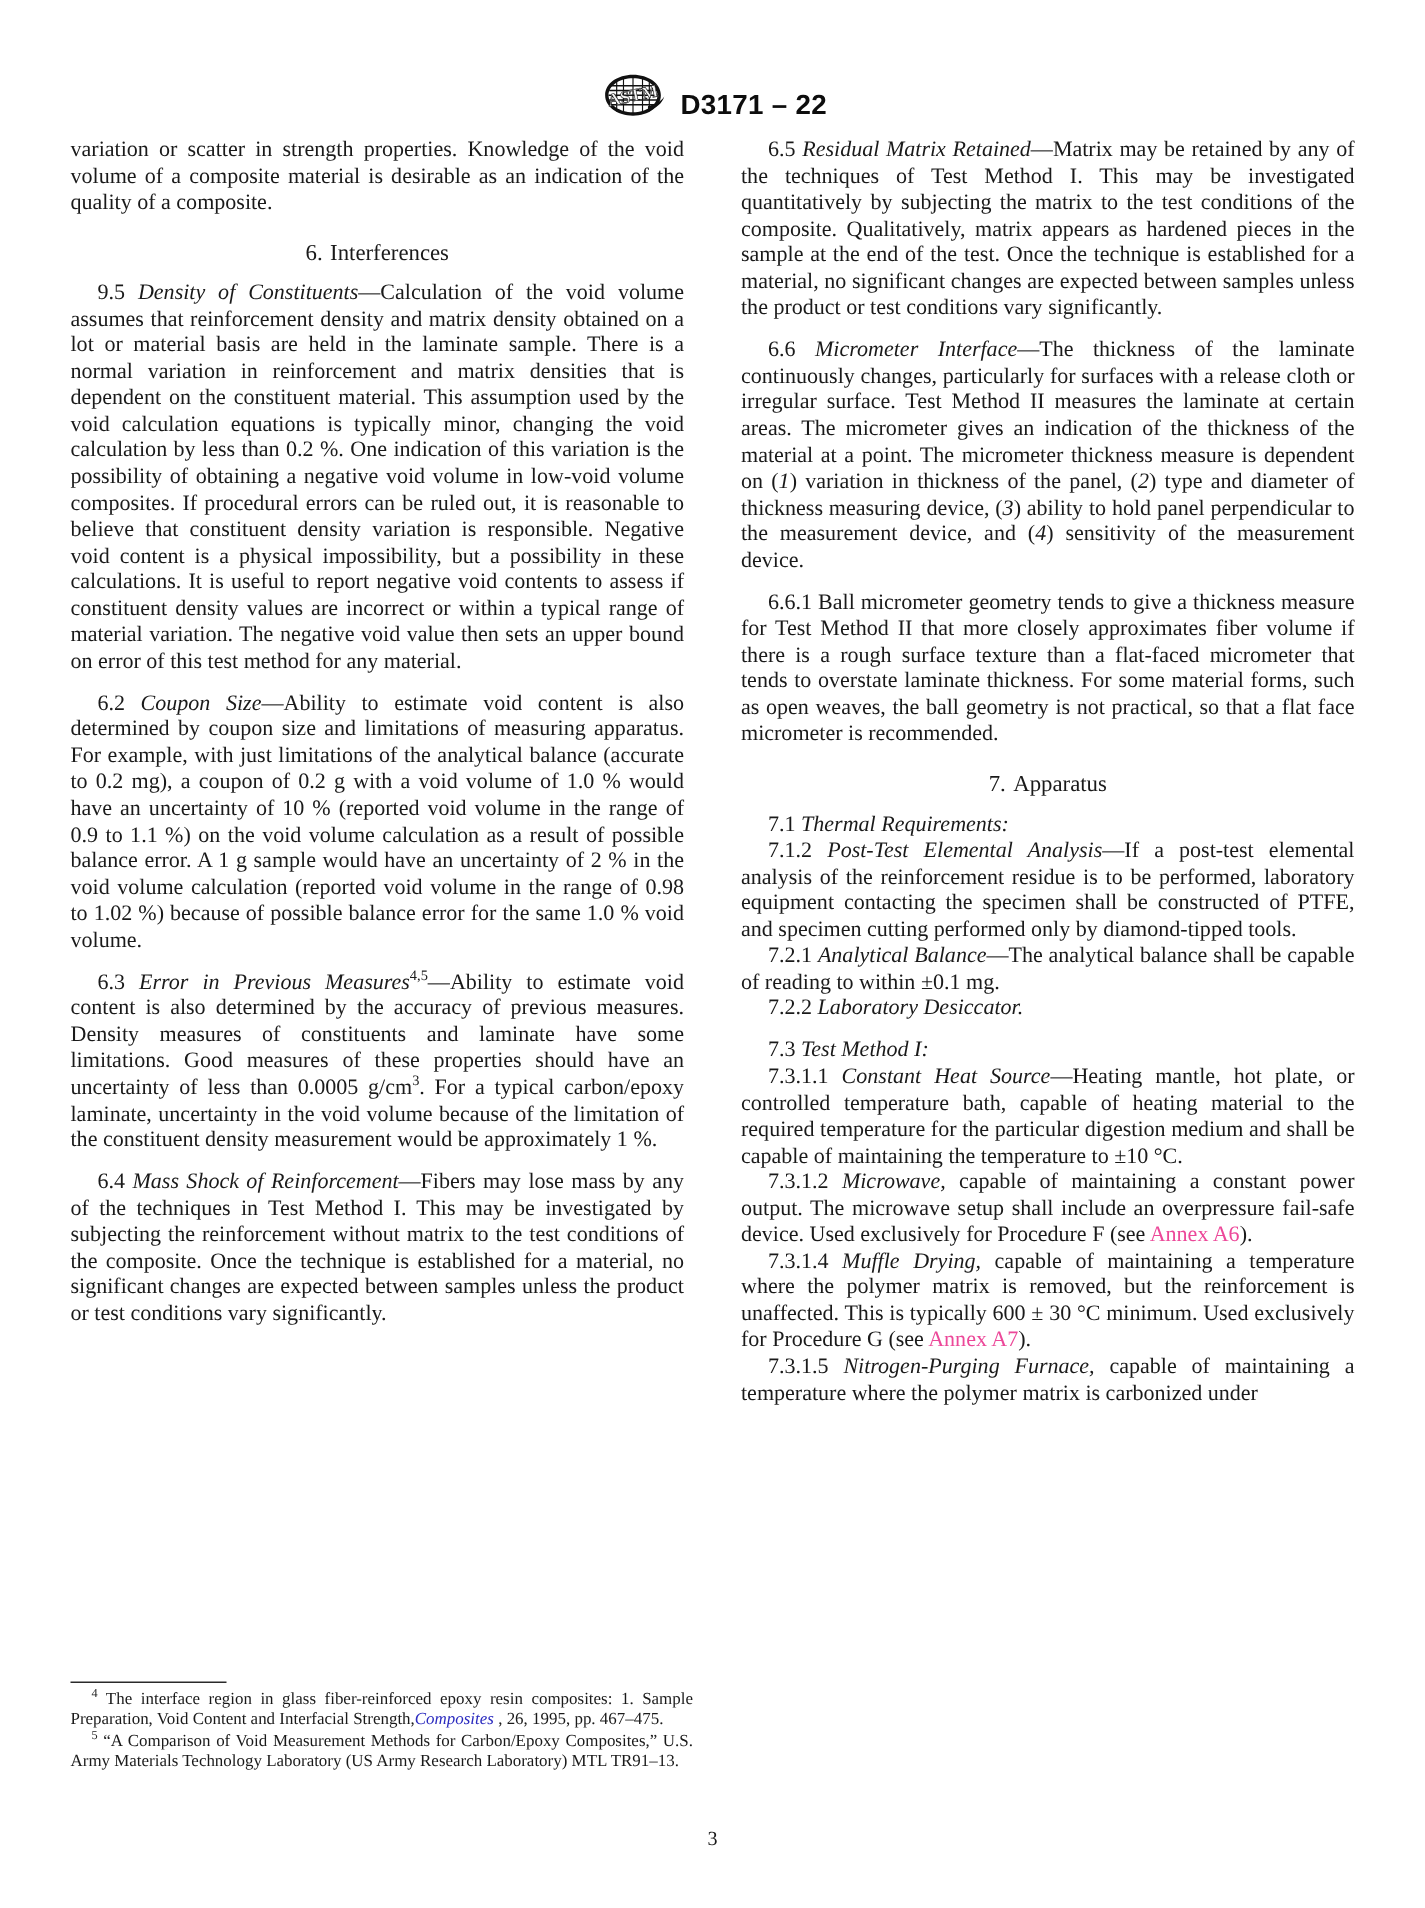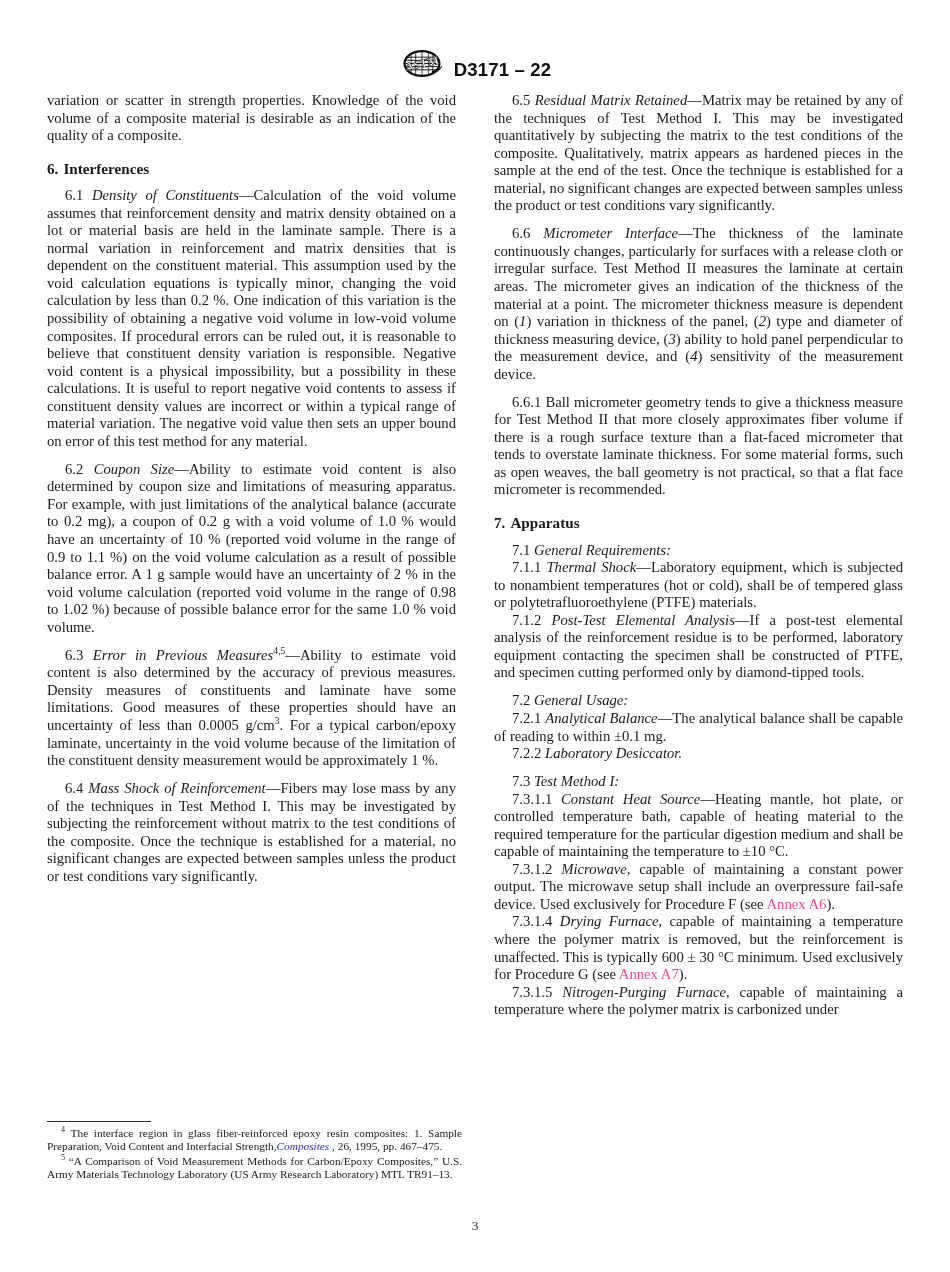"6. Interferences" h2.section { font-weight: bold -> normal; text-align: left -> center }
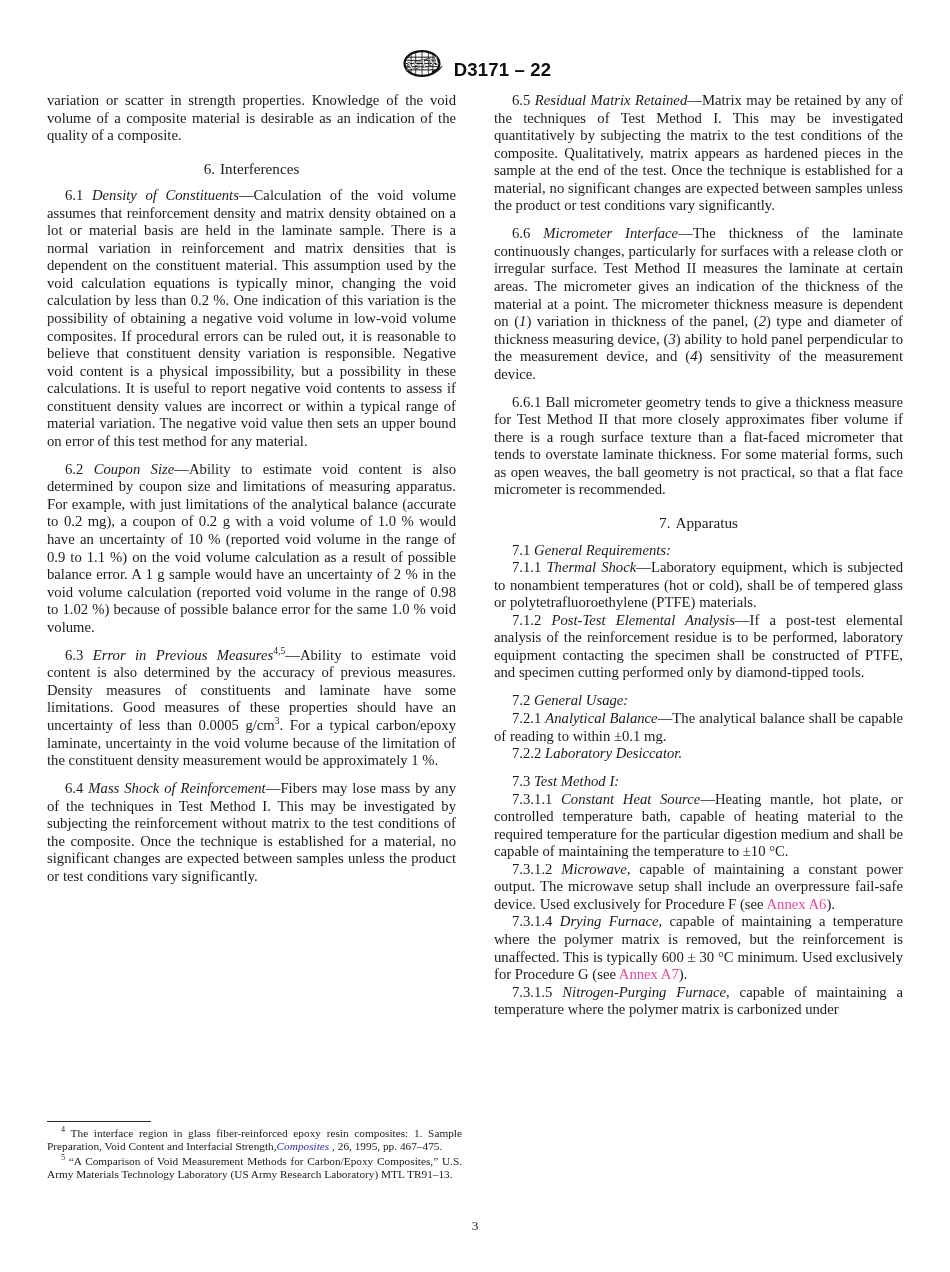"6.1" span { text: 6.1 -> 9.5 }
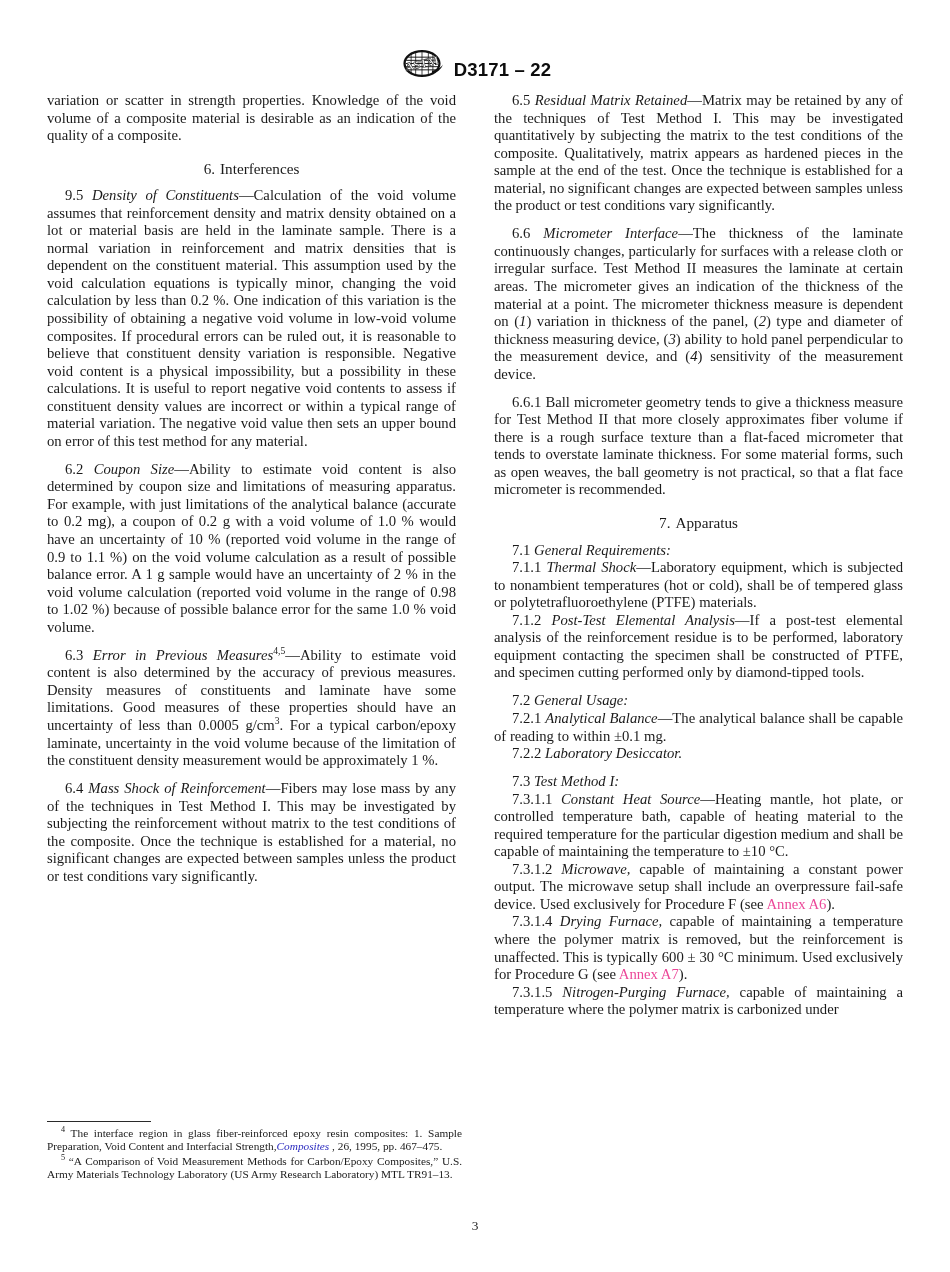"General Requirements:" i { text: General -> Thermal }
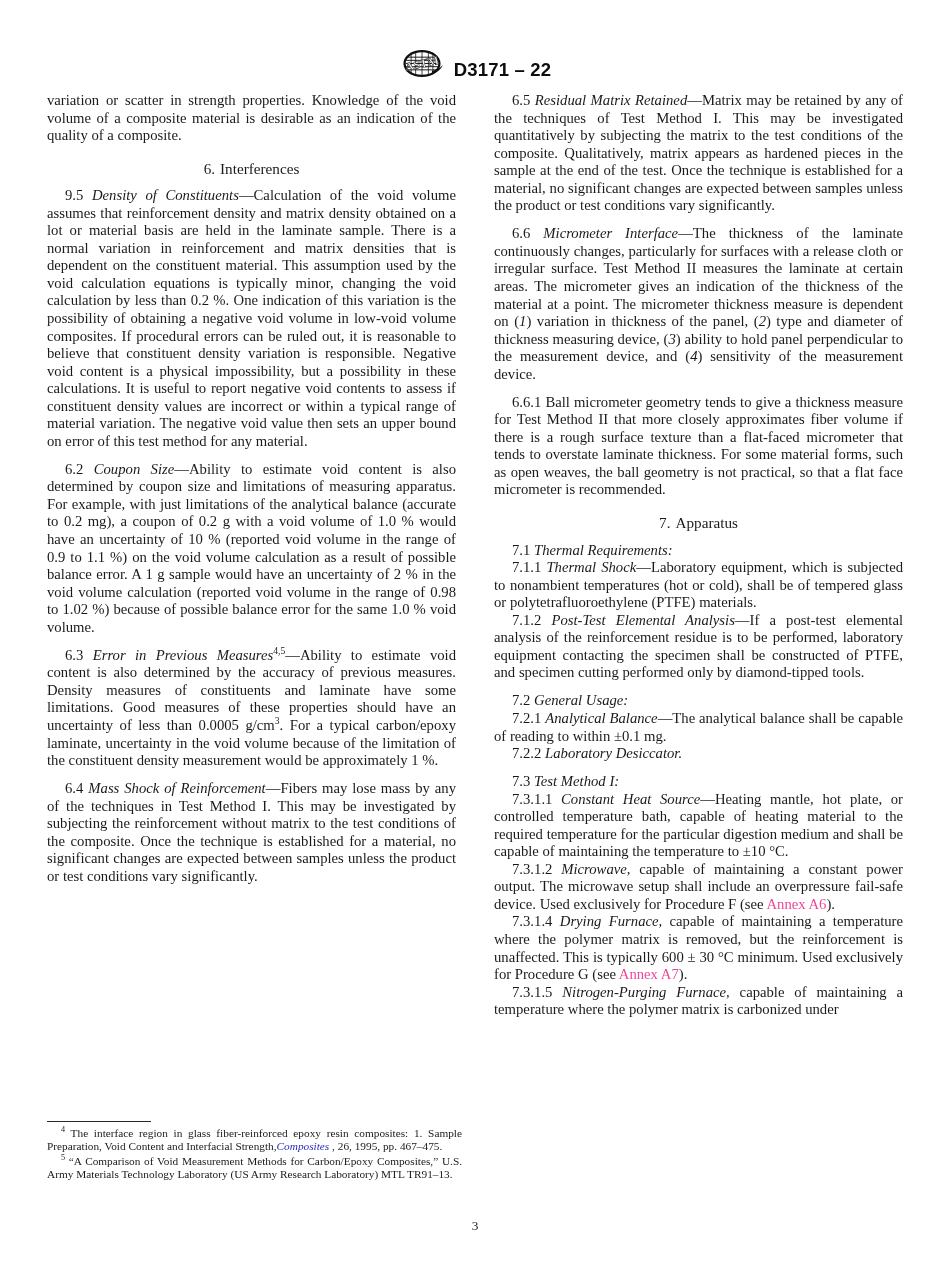"7.1.1 Thermal Shock—Laboratory" p.indent { html: <p> <span>7.1.1</span> <i>Thermal Shock</i><span>—Laboratory equipment, which is subjected to nonambient temperatures (hot or cold), shall be of tempered glass or polytetrafluoroethylene (PTFE) materials.</span> </p> -> none }
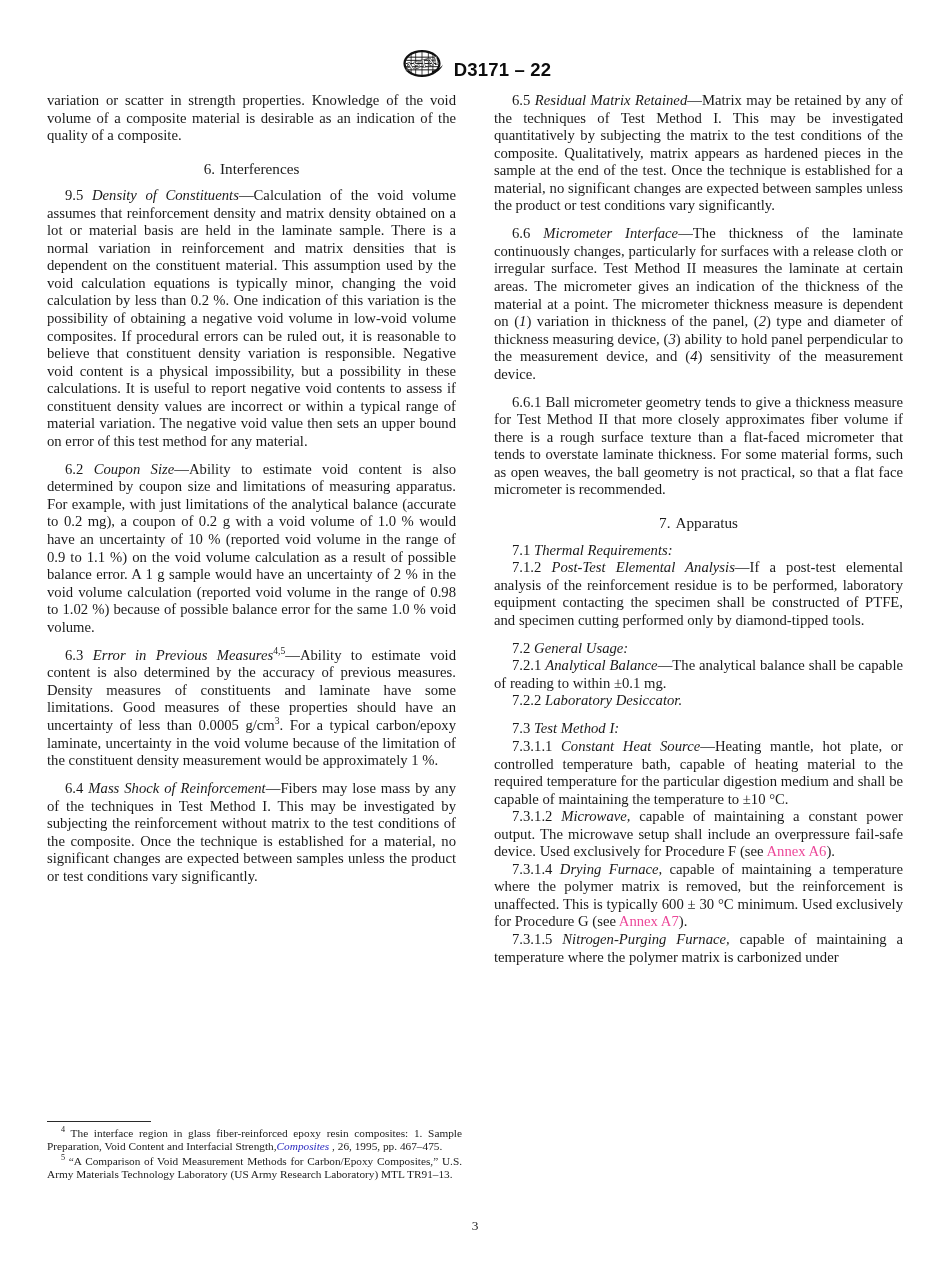"7.2 General Usage:" p.indent { html: <p> <span>7.2</span> <i>General Usage:</i> </p> -> none }
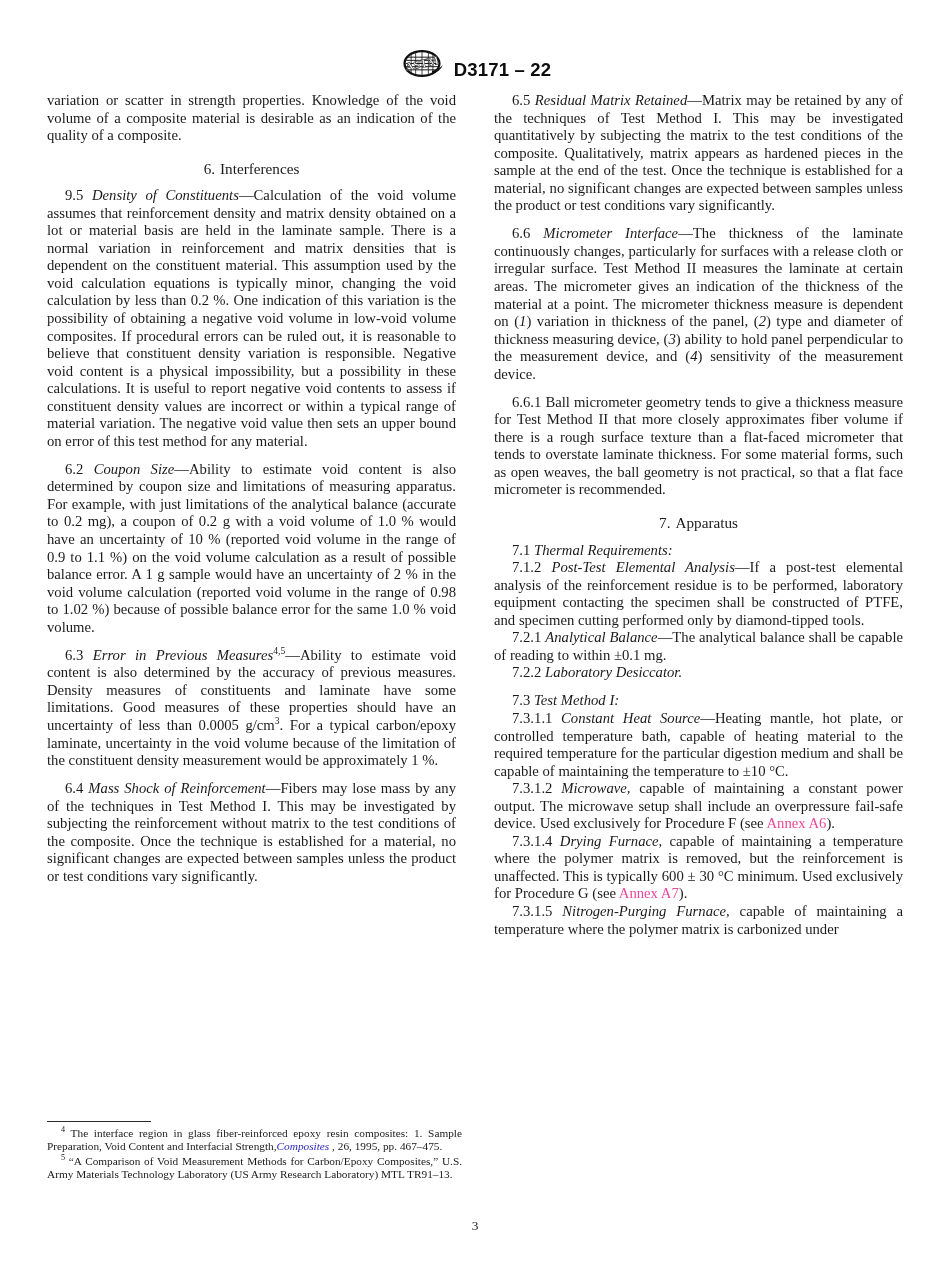"Drying Furnace," i { text: Drying Furnace -> Muffle Drying }
